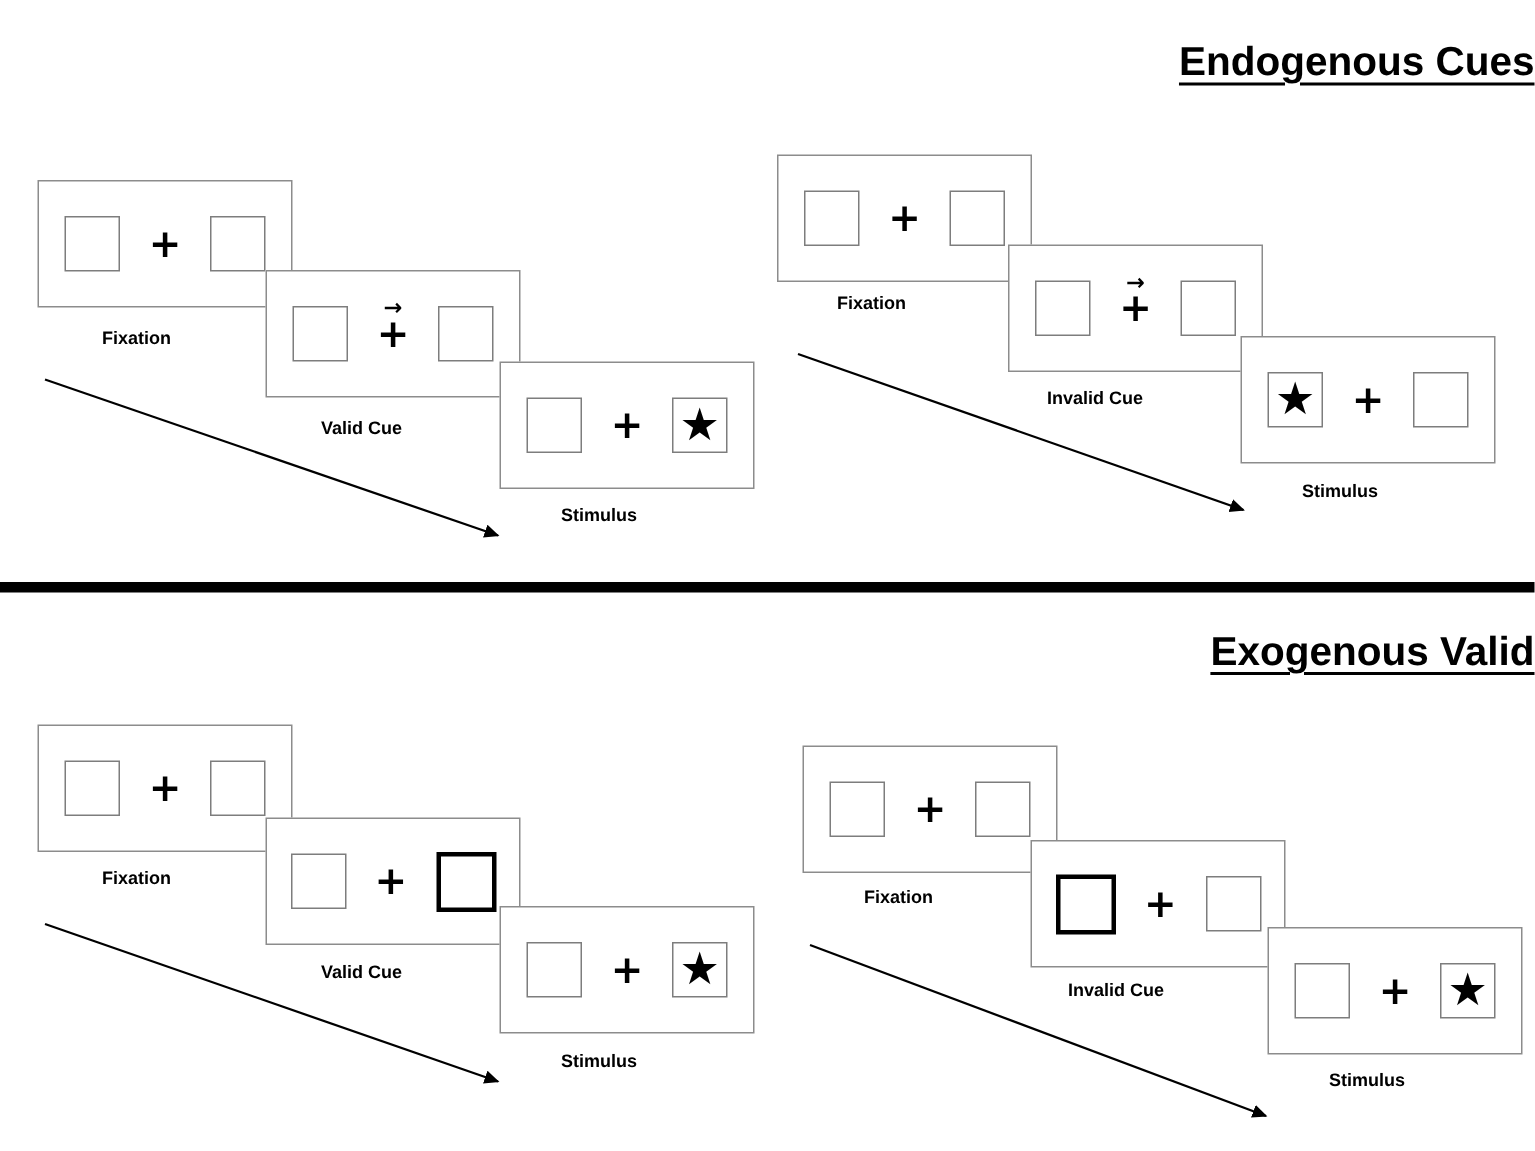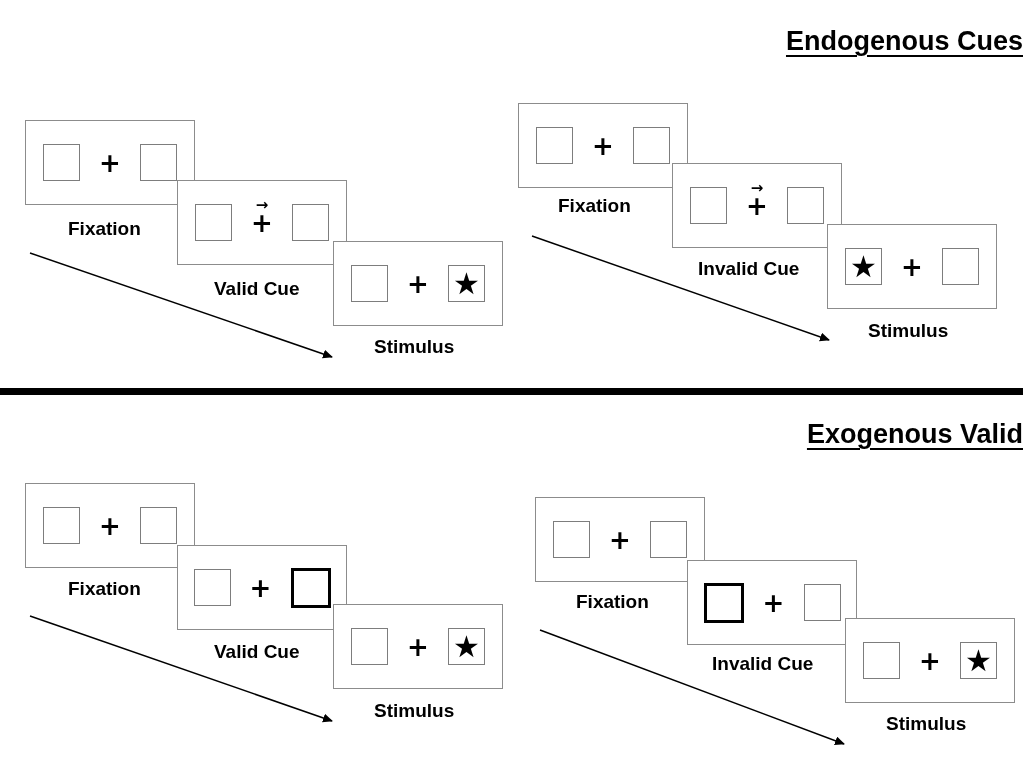"Fixation" .plabel { font-size: 19px -> 12px }
